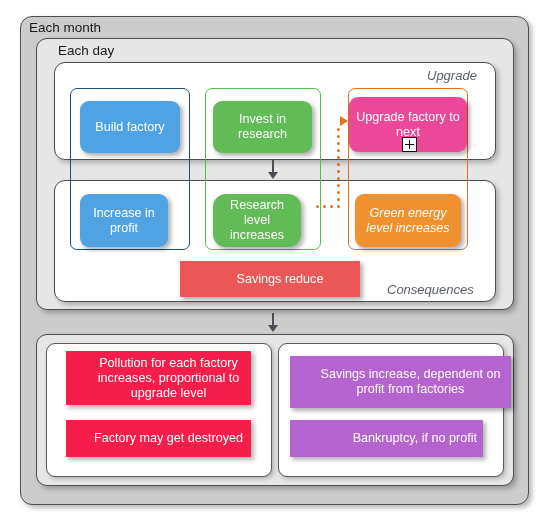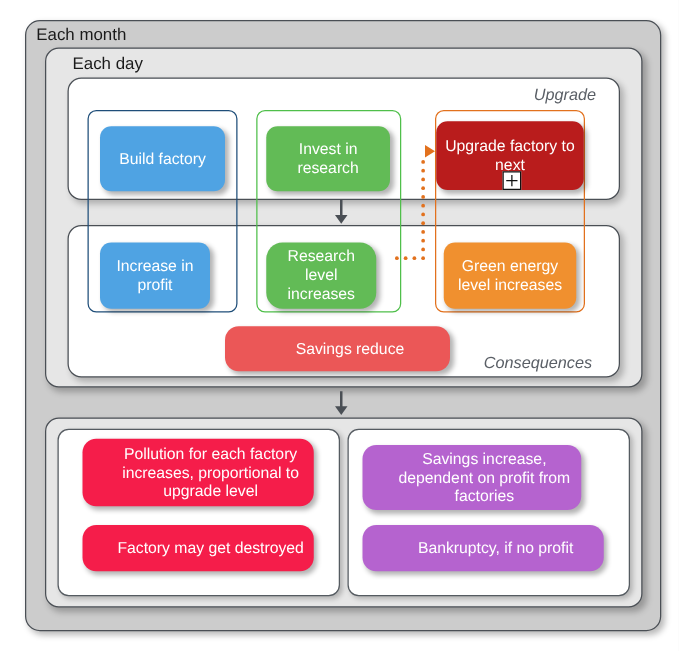"Upgrade factory to next" div.pill { background: #b91c1c -> #ec4899 }
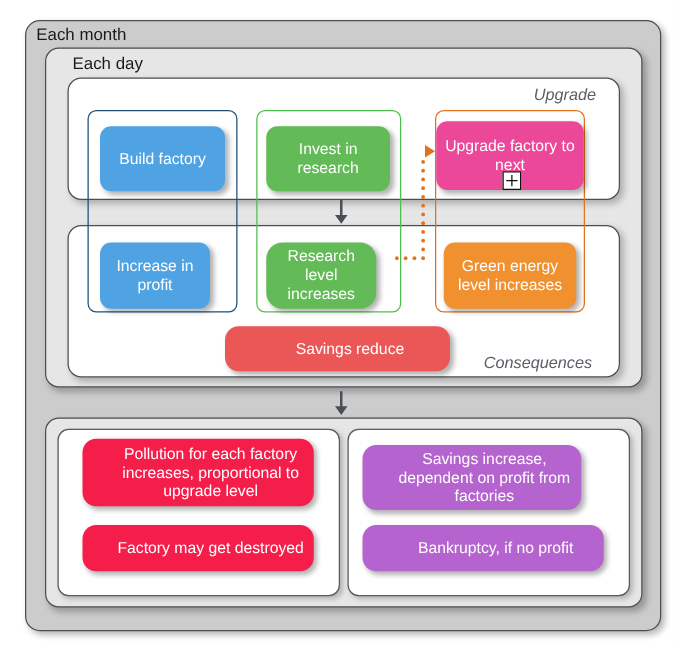"Green energy level increases" div.pill { font-style: none -> italic }
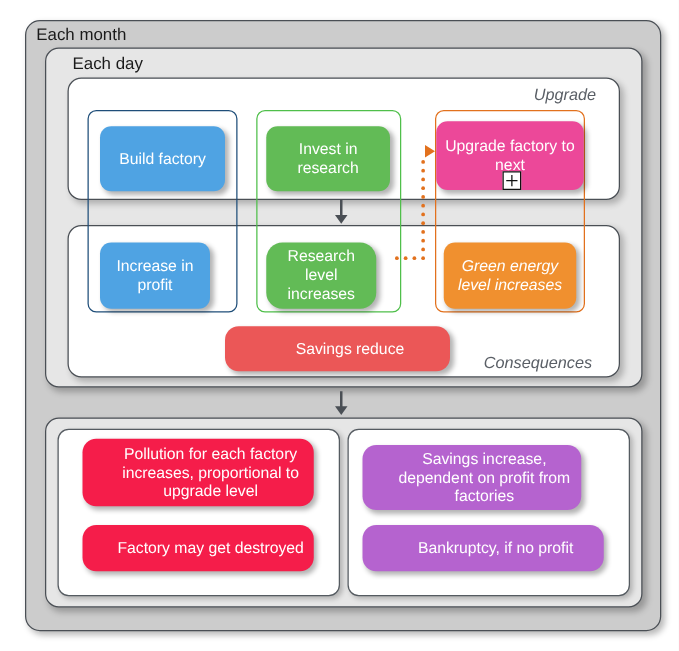"Savings reduce" .pill.big { border-radius: 11px -> 1px }
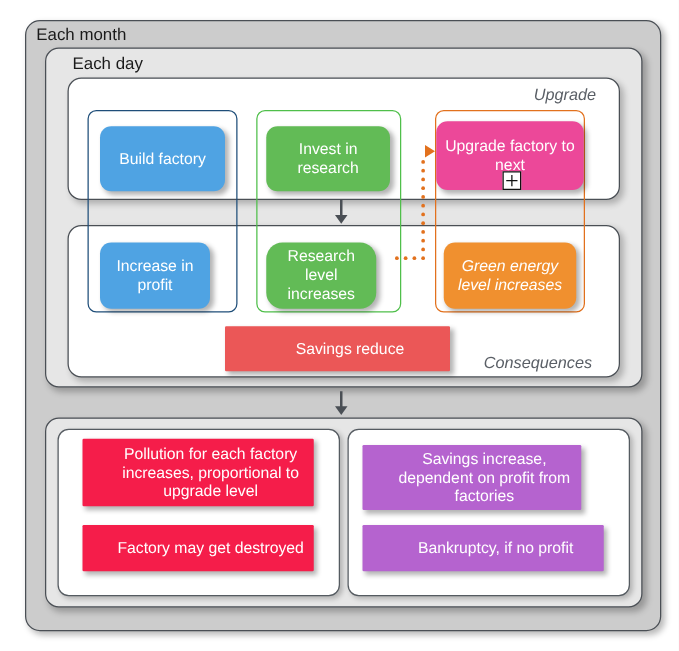"Savings increase, dependent on profit" div.pill { width: 175px -> 221px }
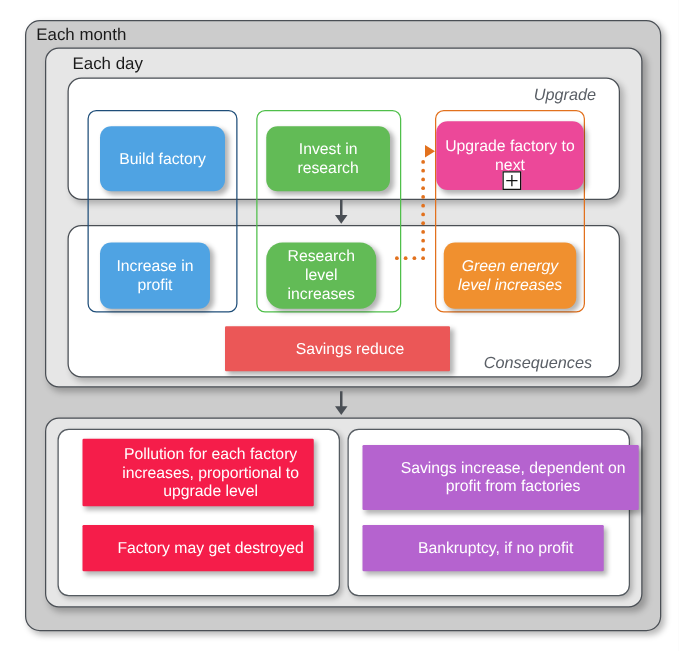"Bankruptcy, if no profit" div.pill { justify-content: none -> flex-end }
